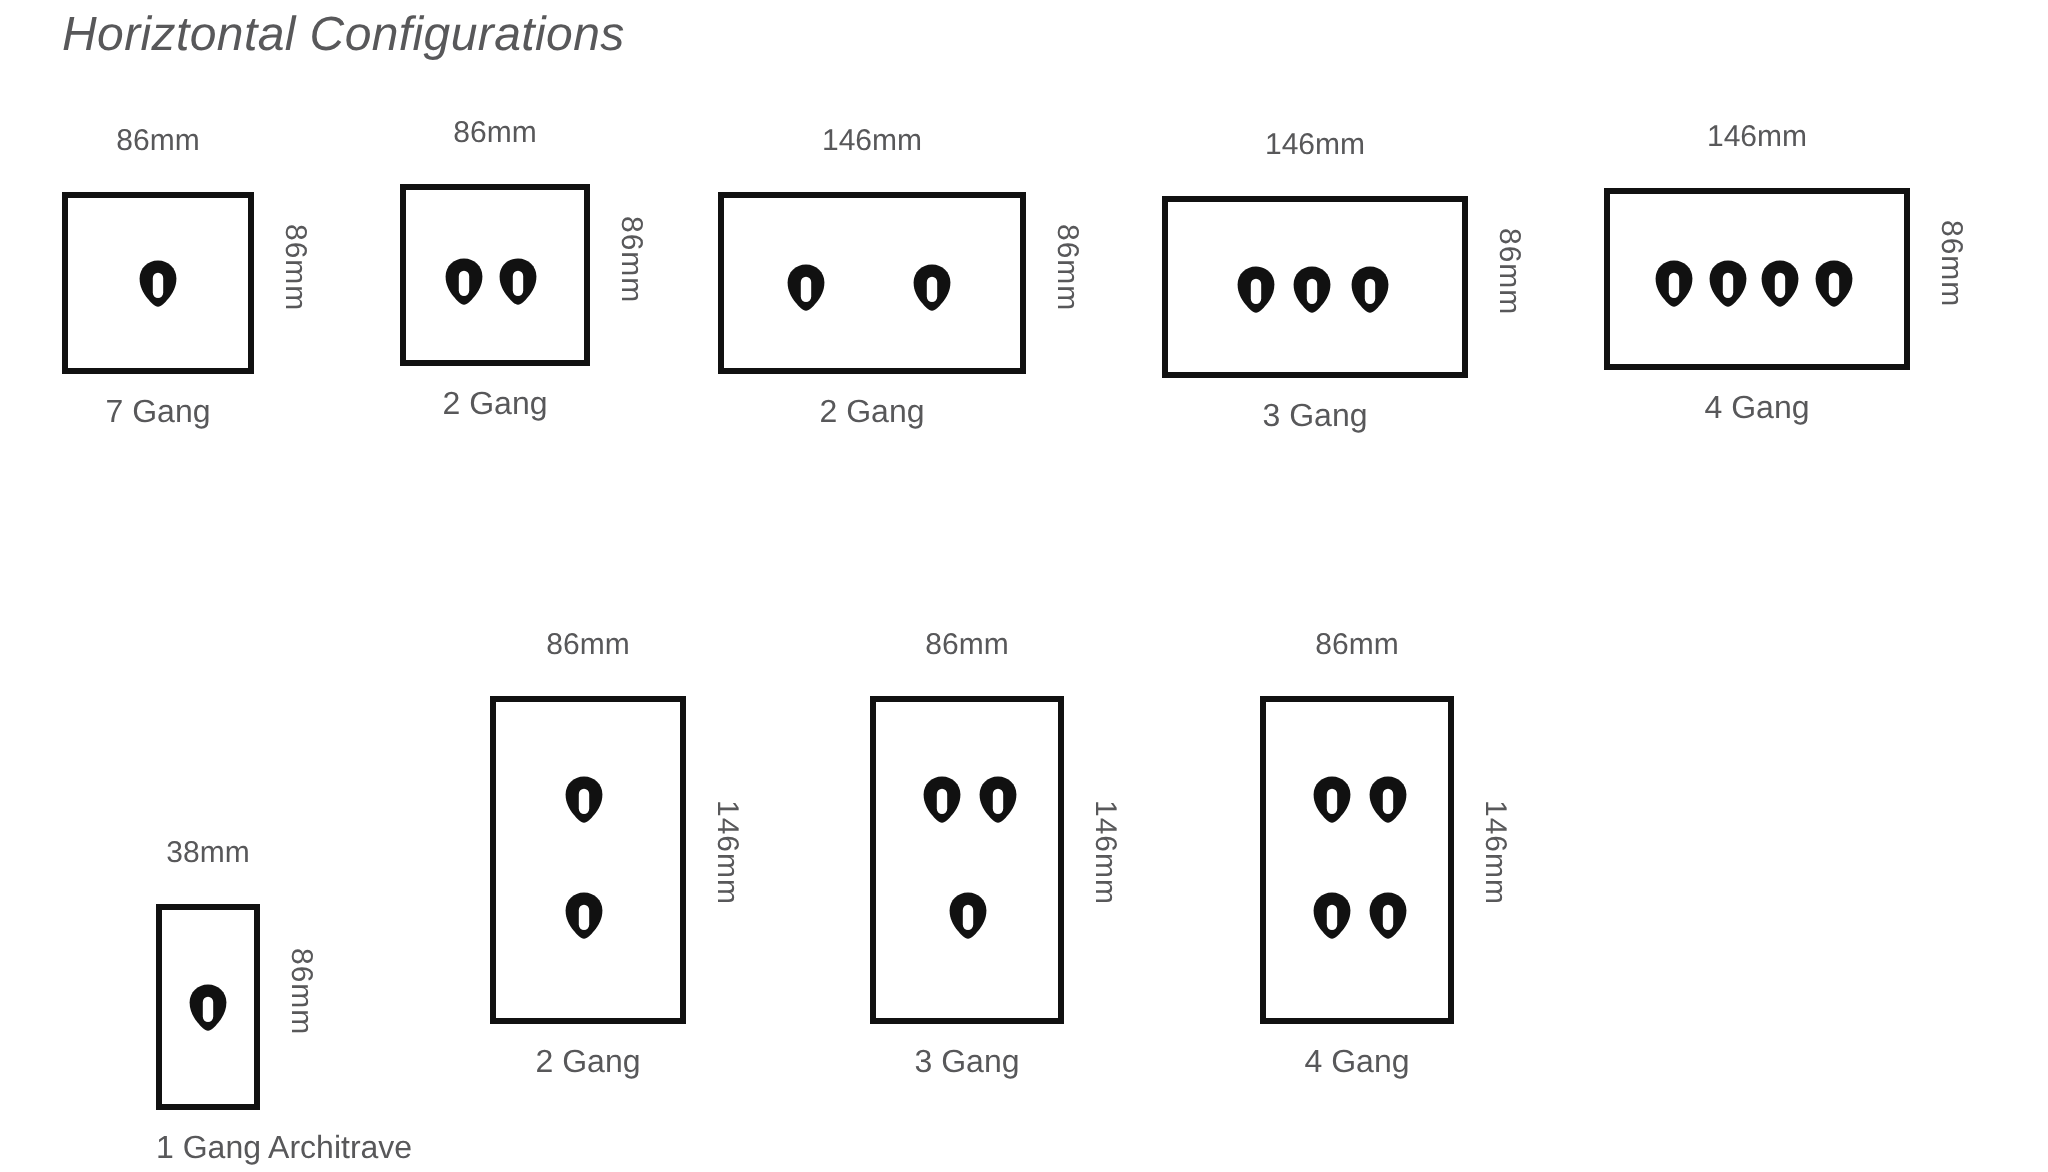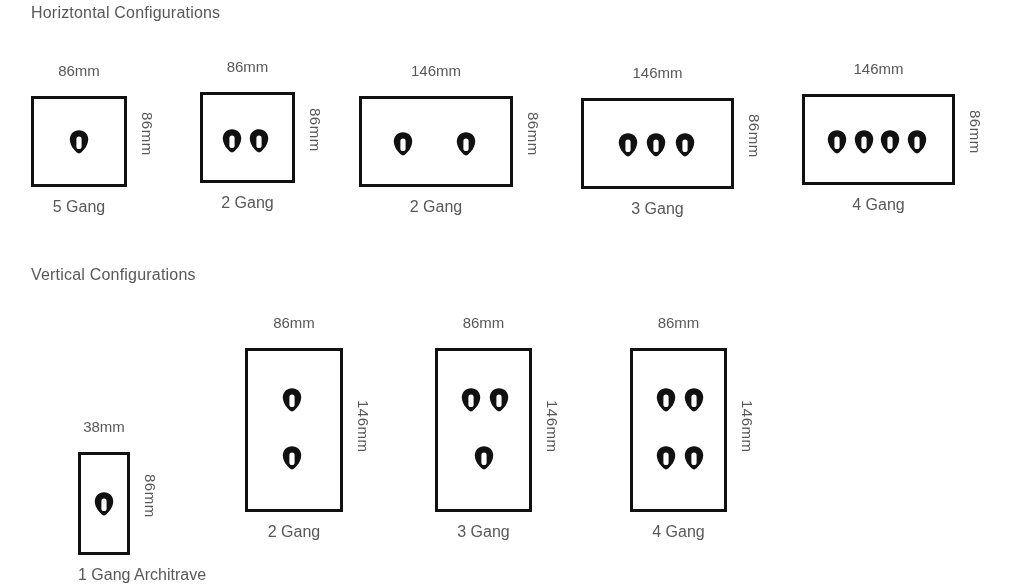"Horiztontal Configurations" .section-title { font-size: 16px -> 24px; font-style: none -> italic }
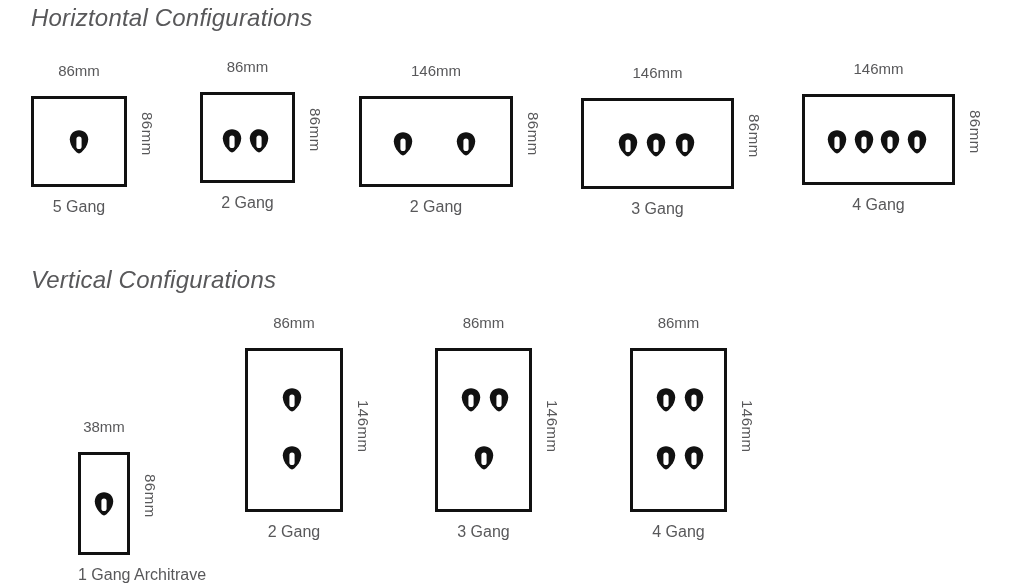"5 Gang" div.caption { text: 5 -> 7 }
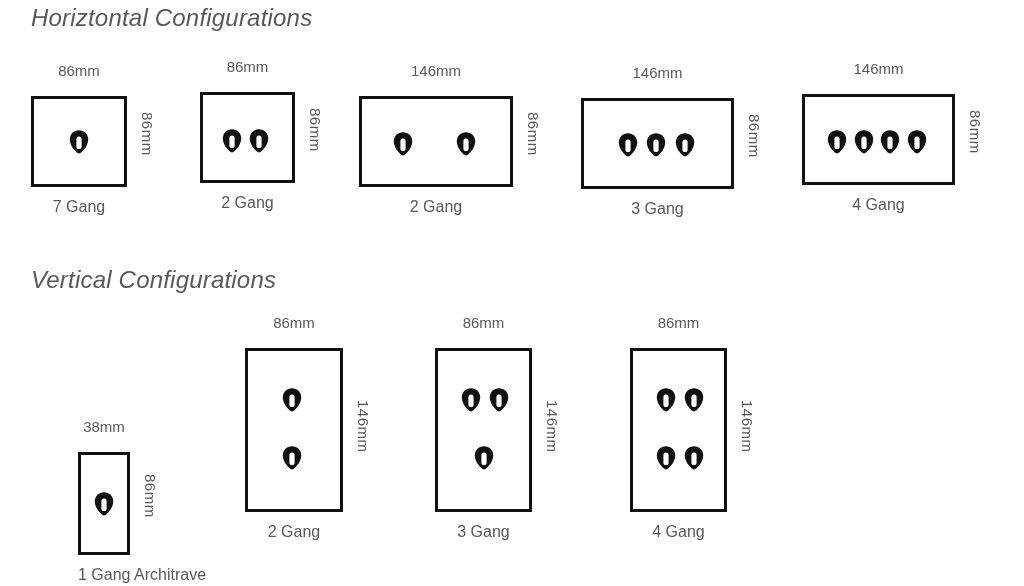"Vertical Configurations" div.section-title { html: <div>Vertical Configurations</div> -> none }
